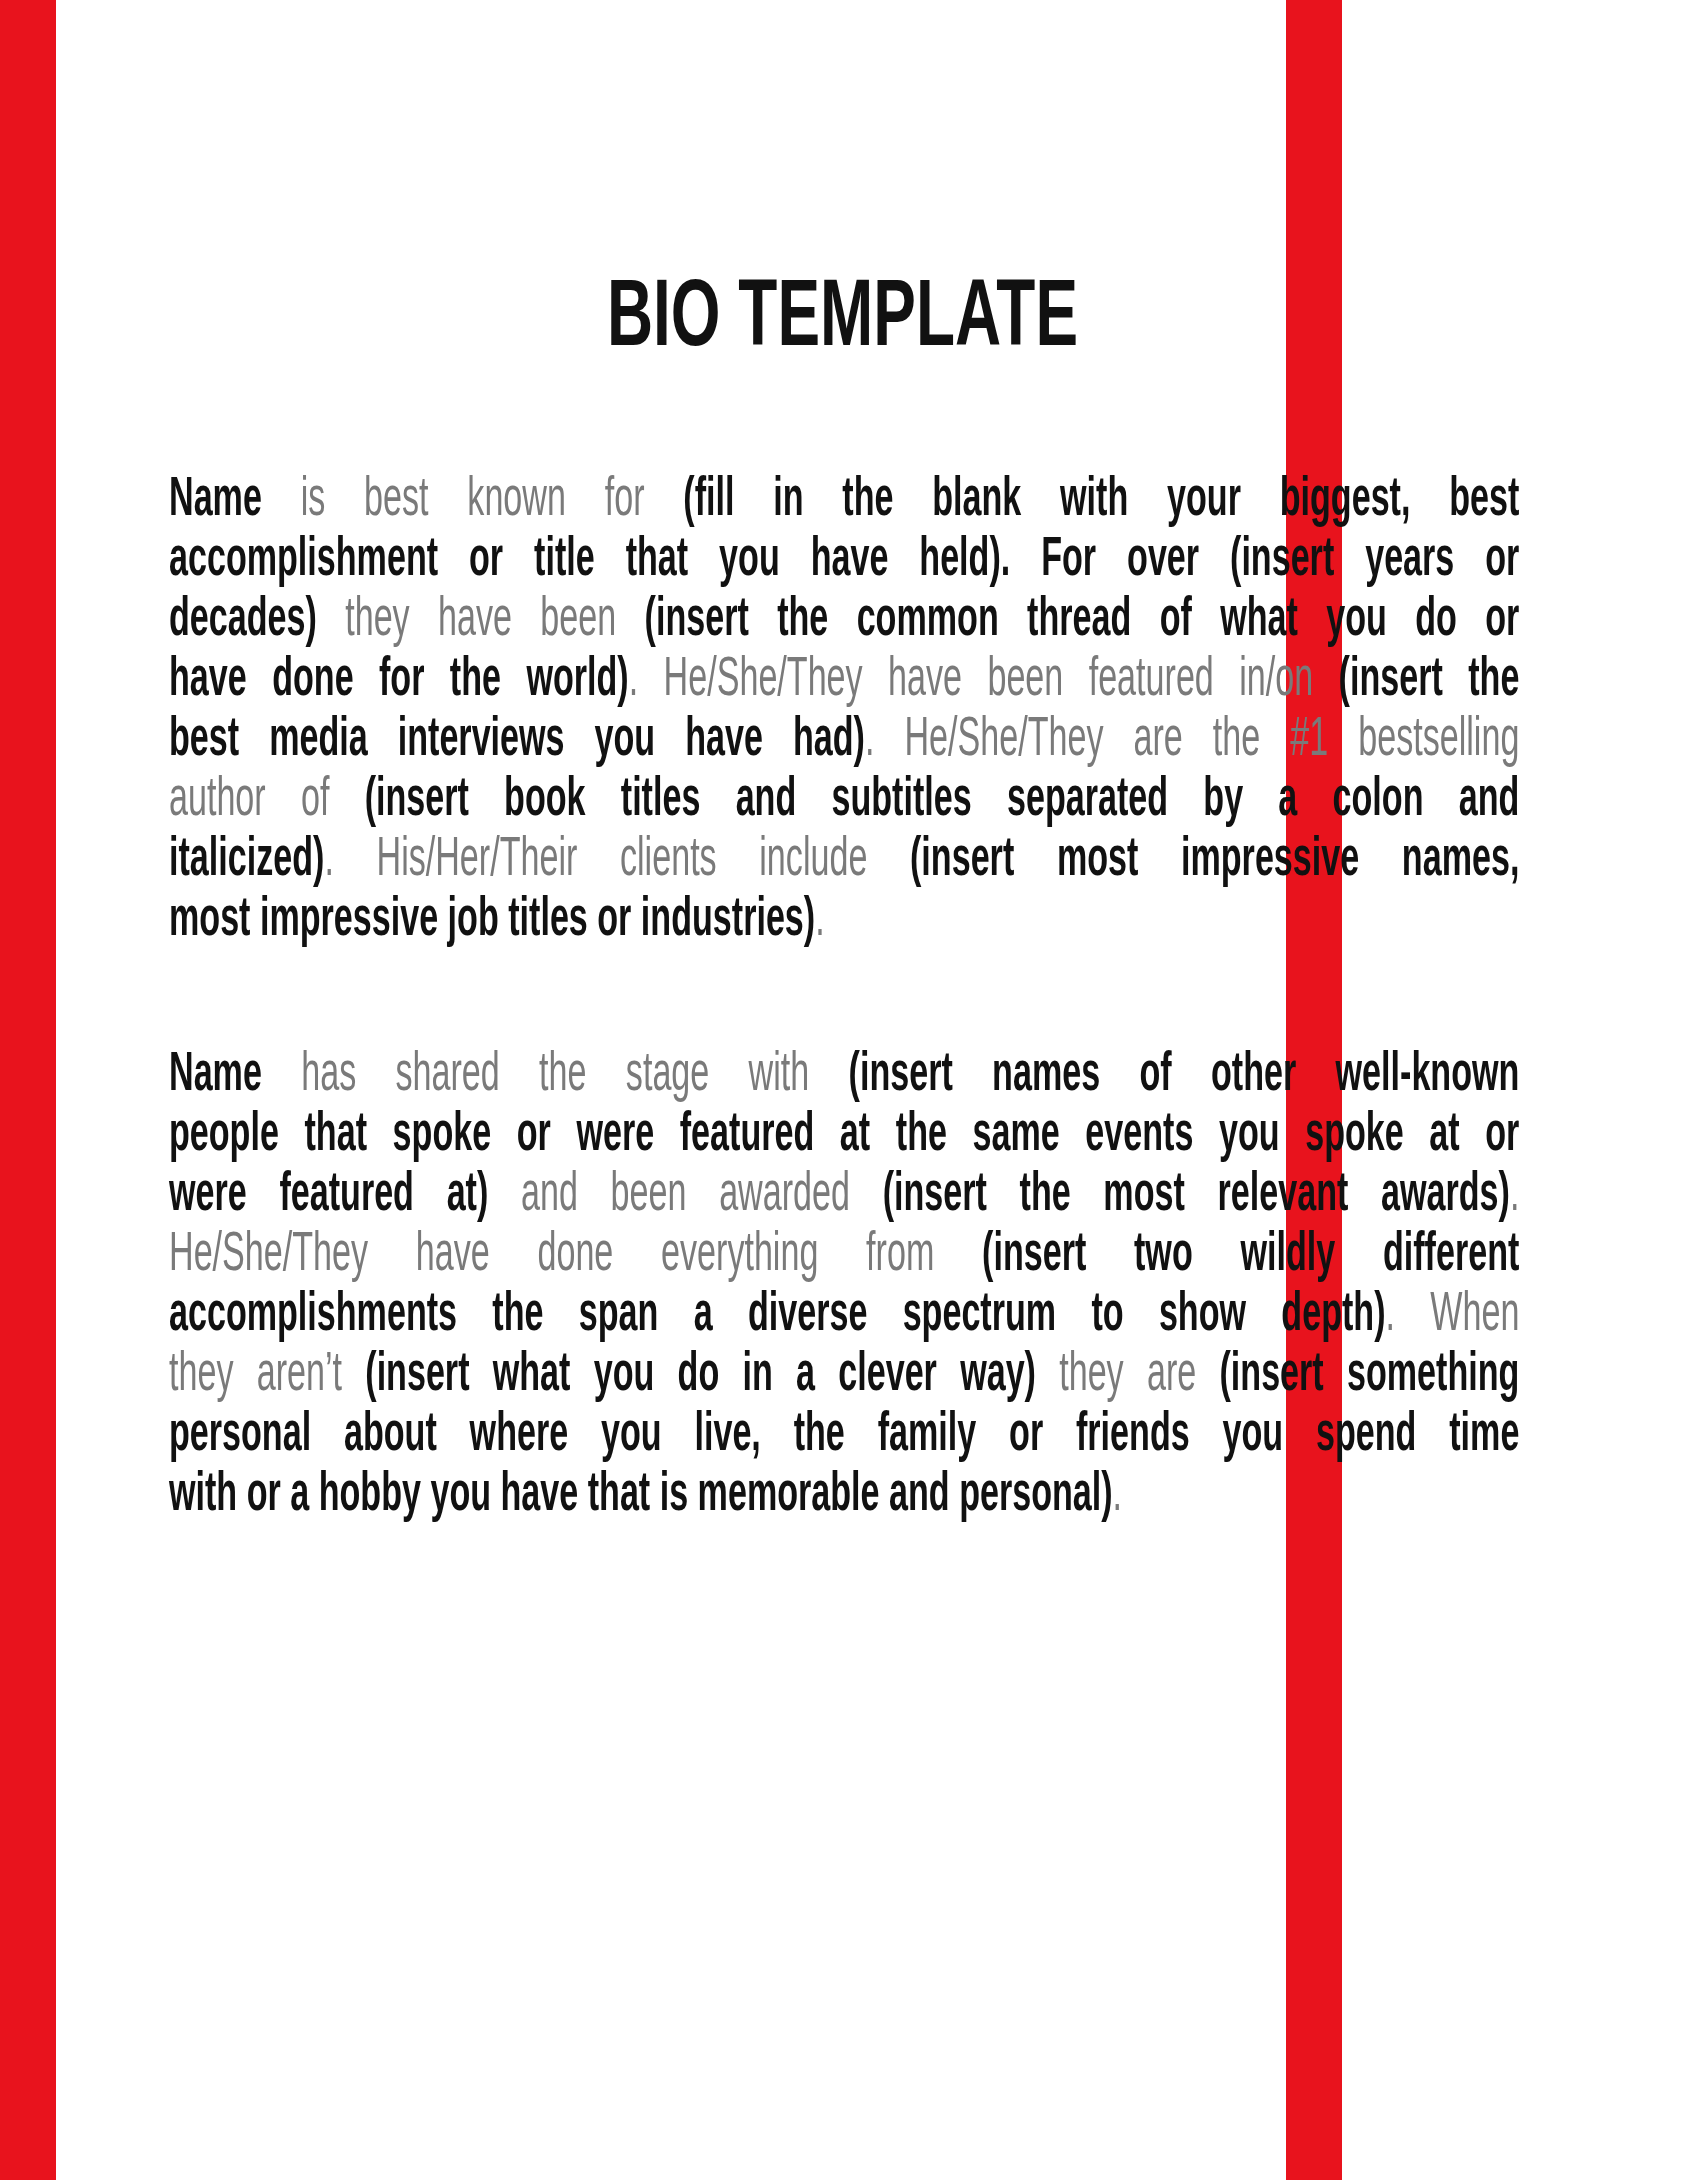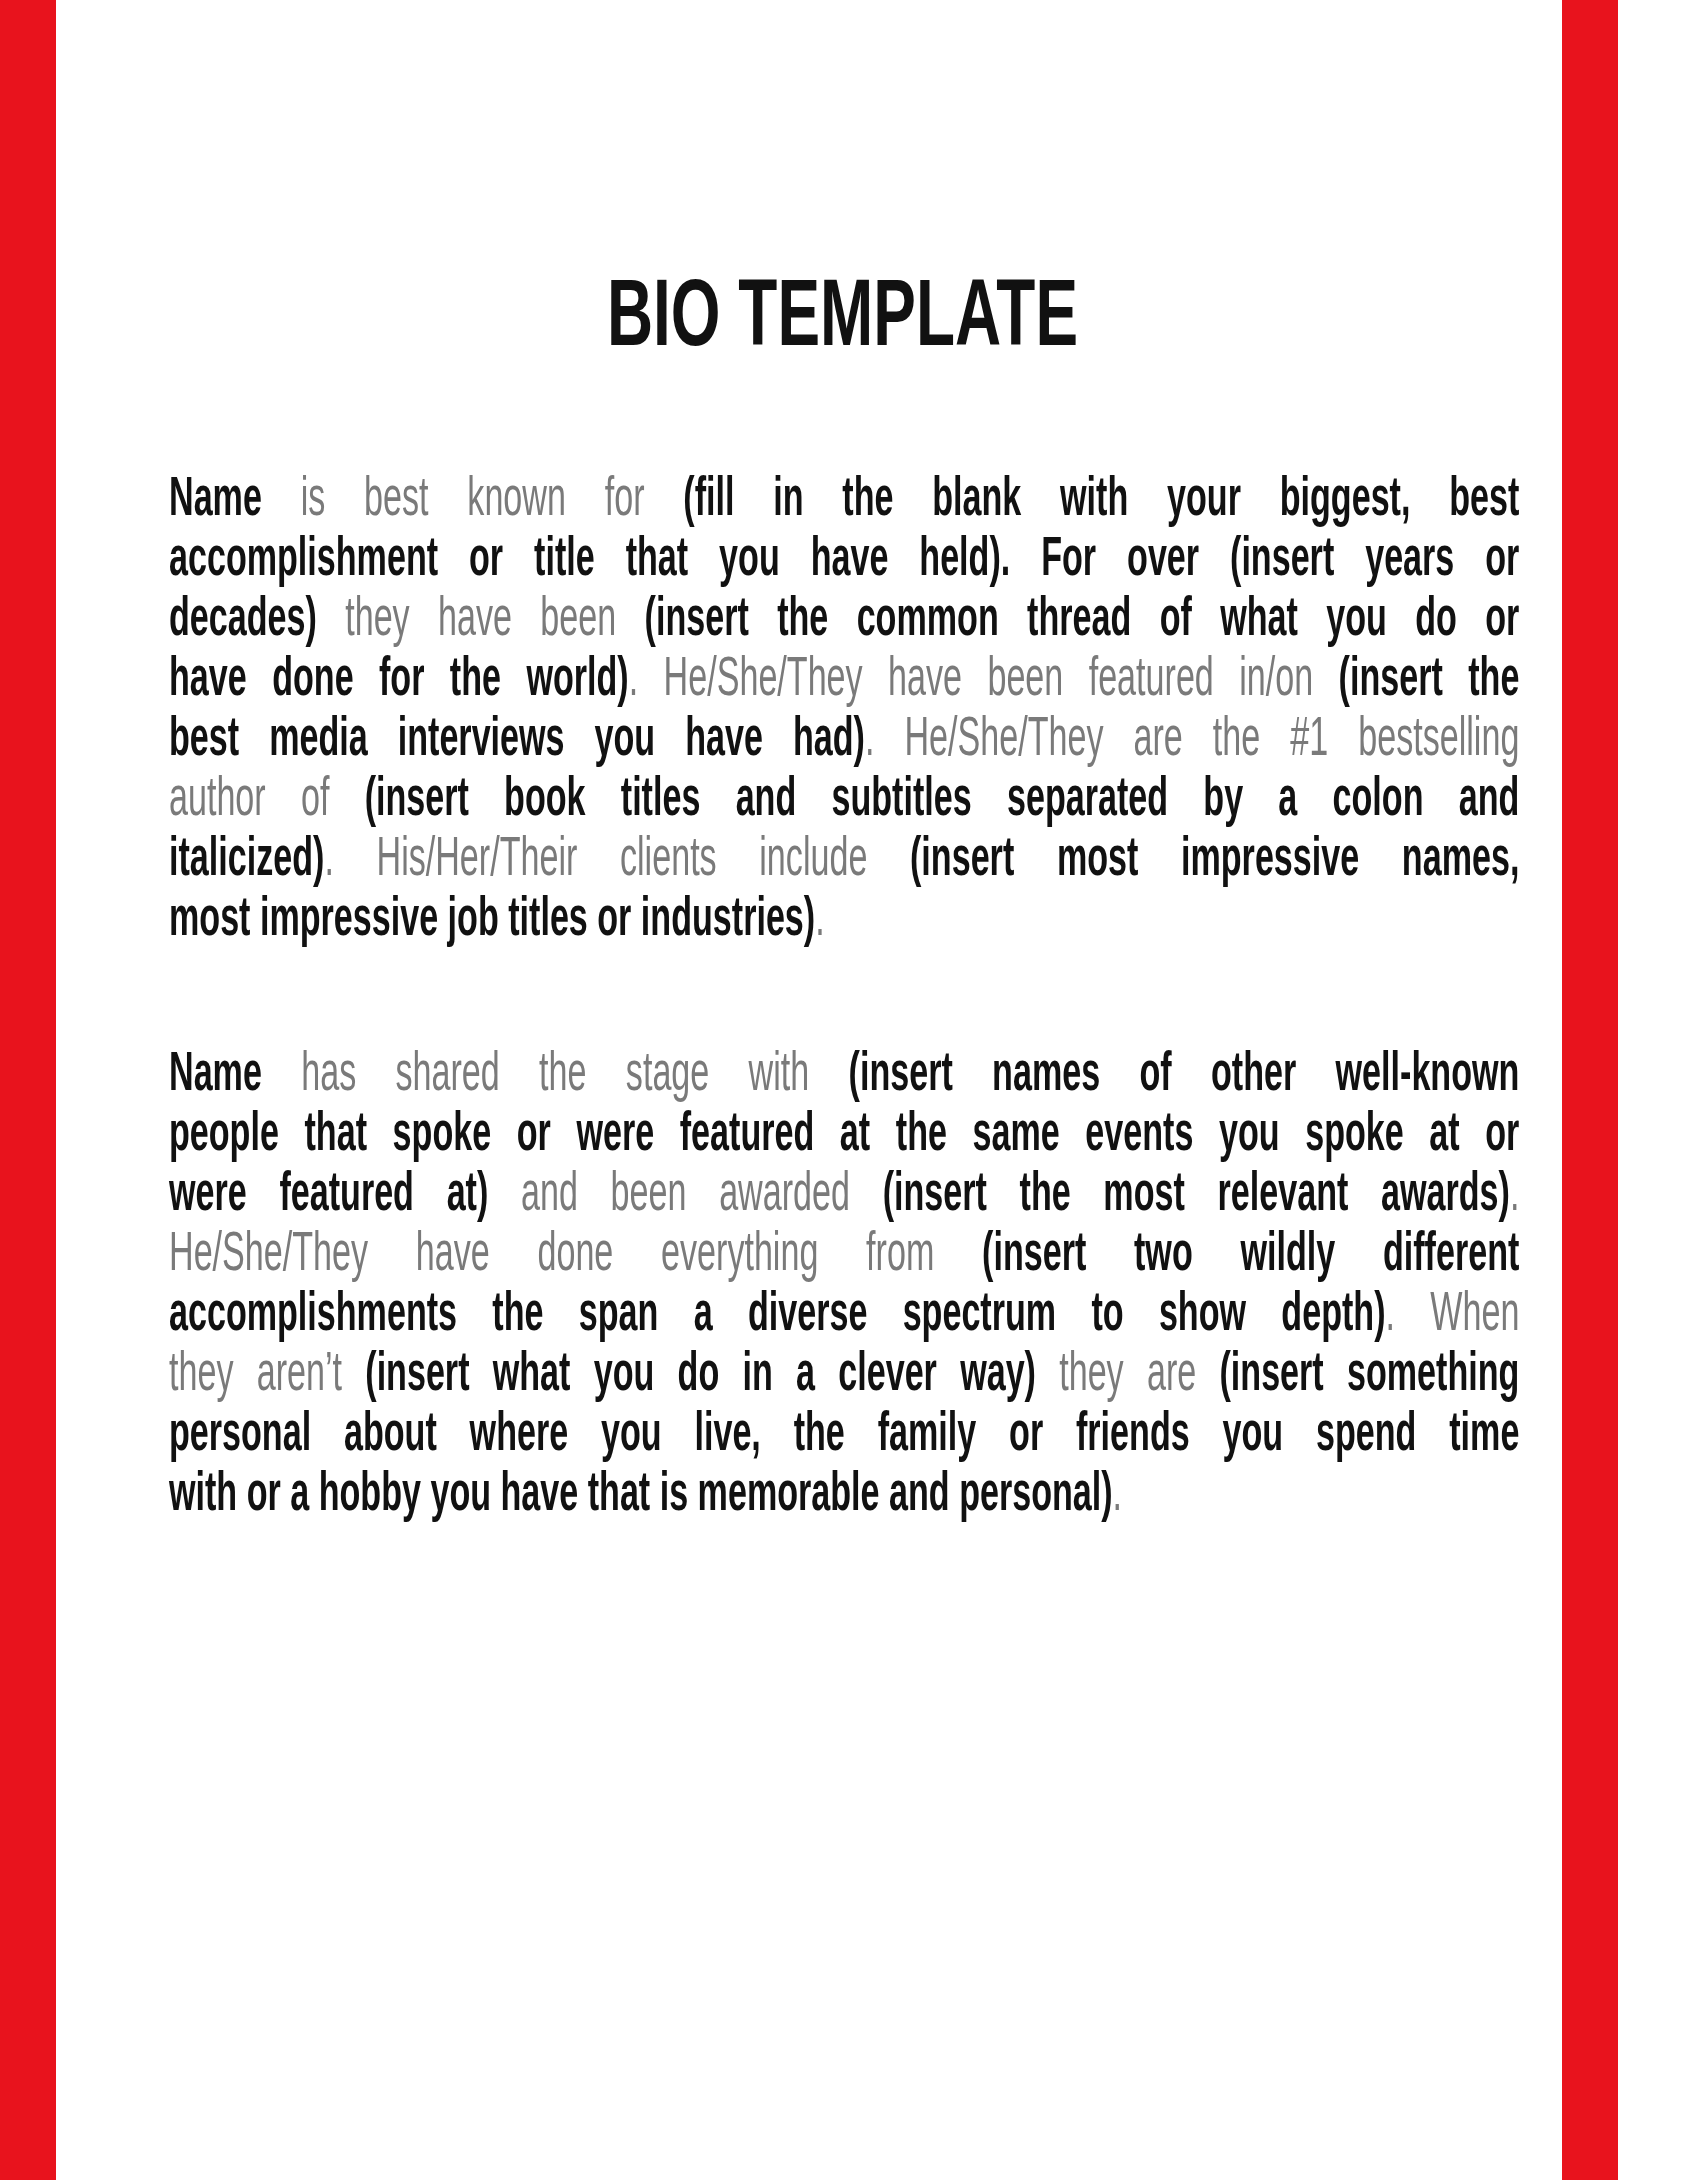"BIO TEMPLATE" .page { width: 1618px -> 1342px }
